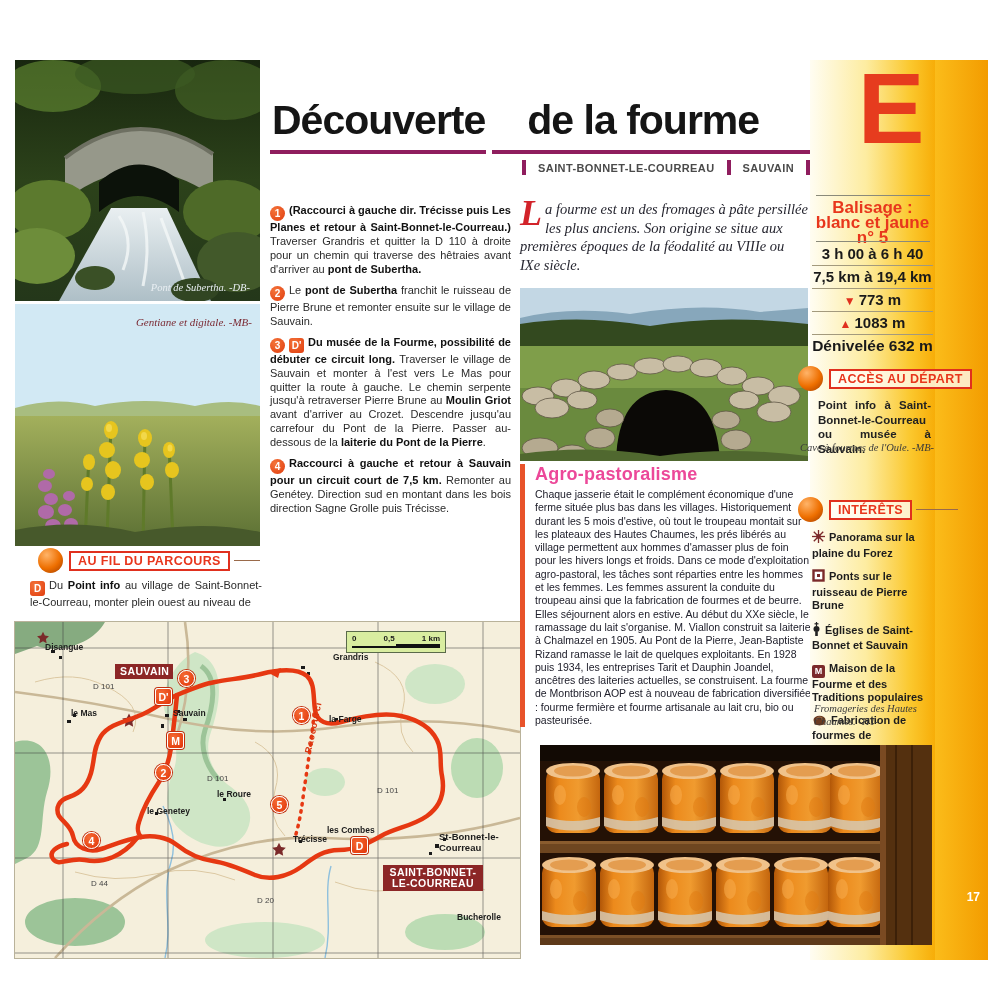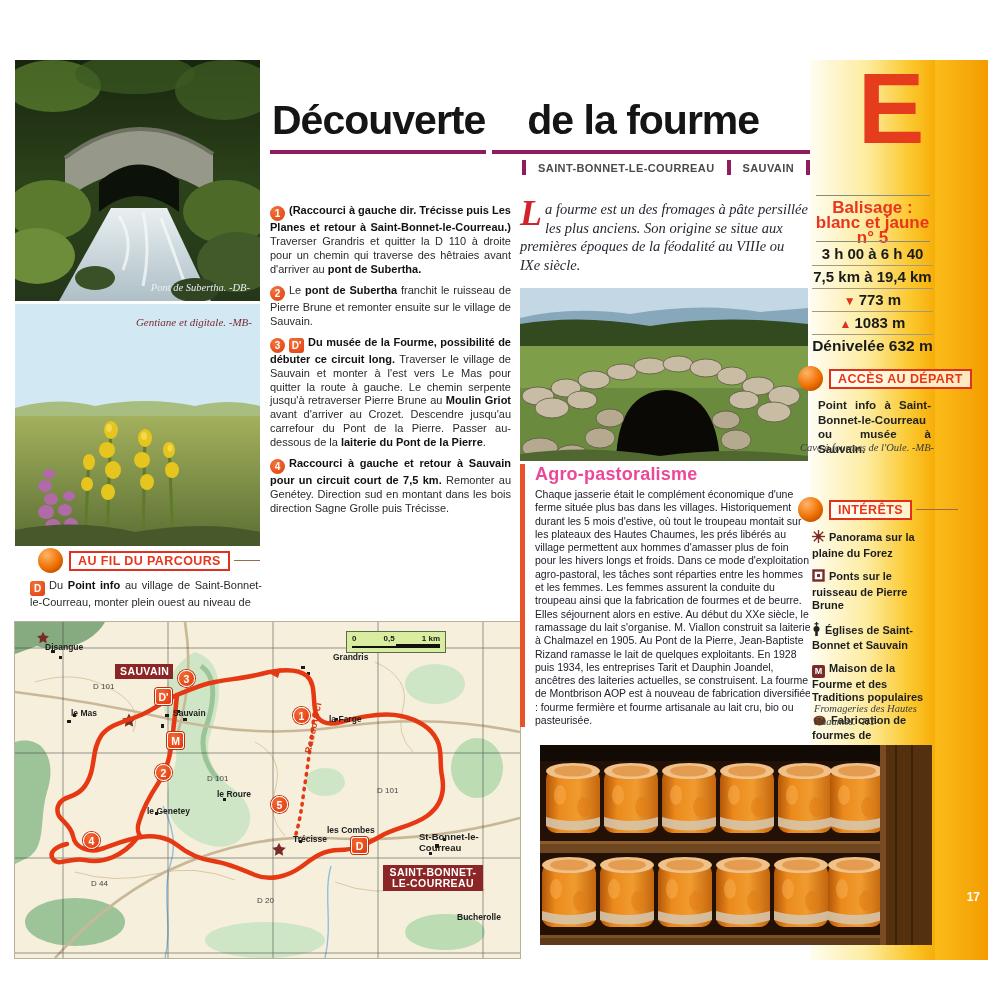"St-Bonnet-le-Courreau" div.map-place { left: 404px -> 424px }
